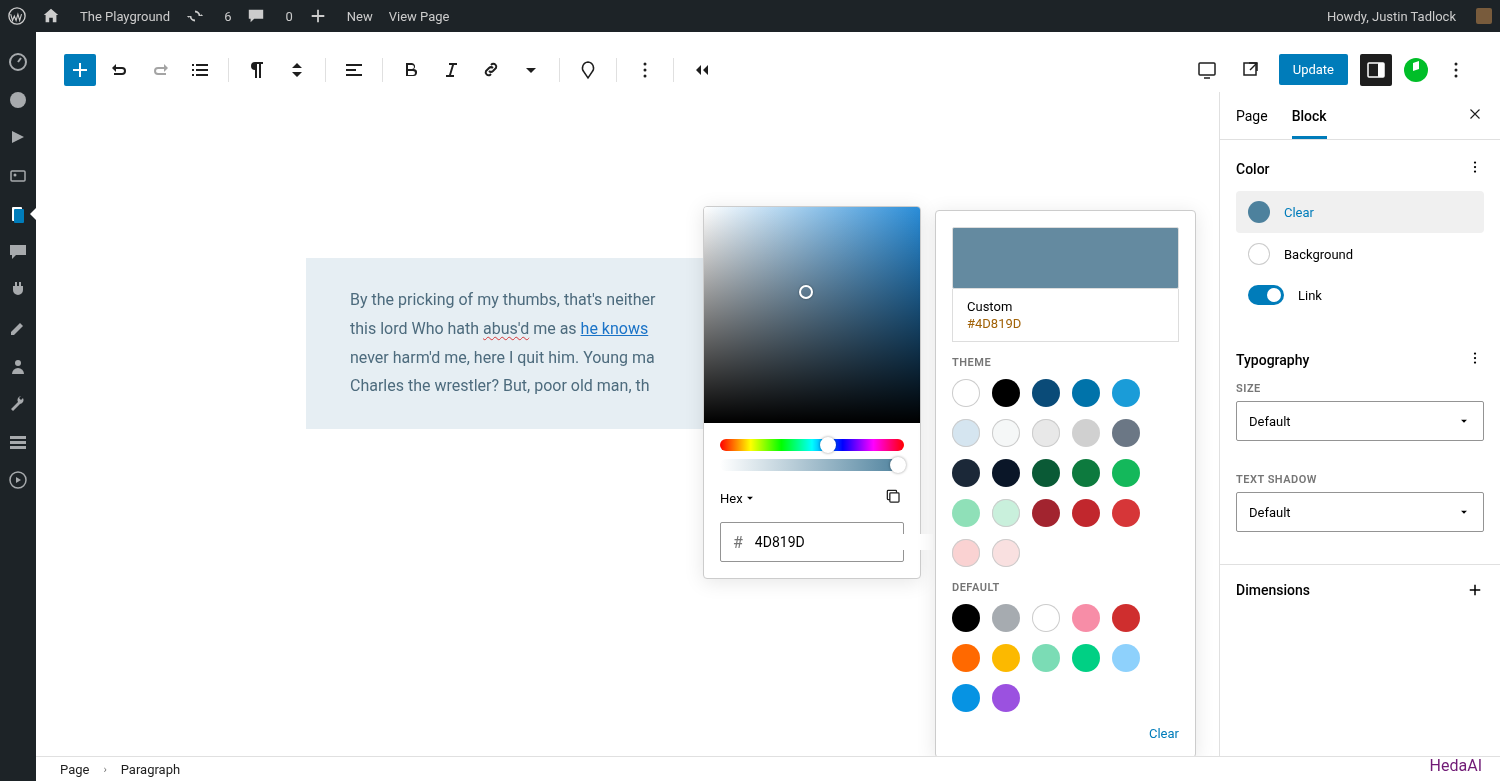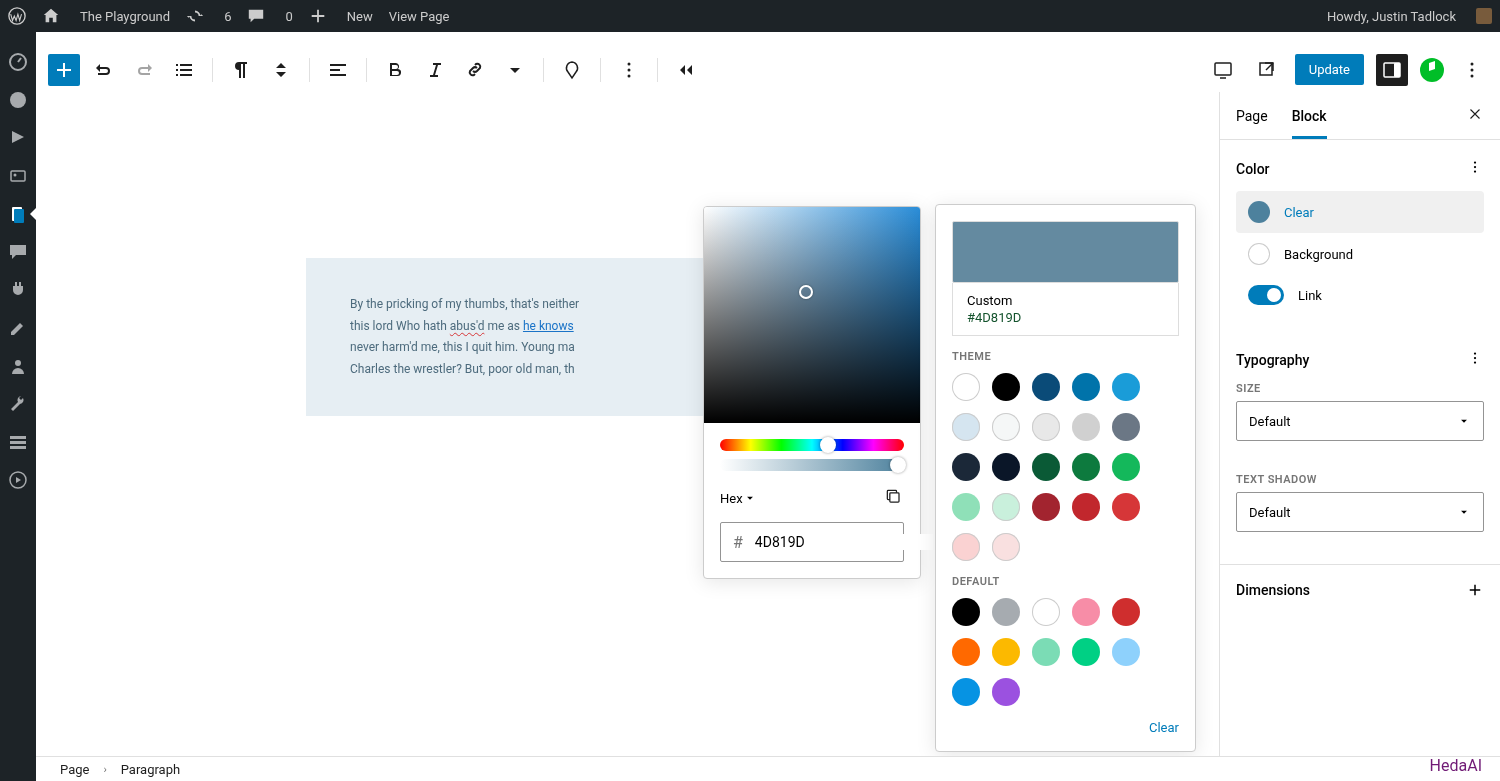"Update" .editor-header { padding: 0 12px -> 0 28px }
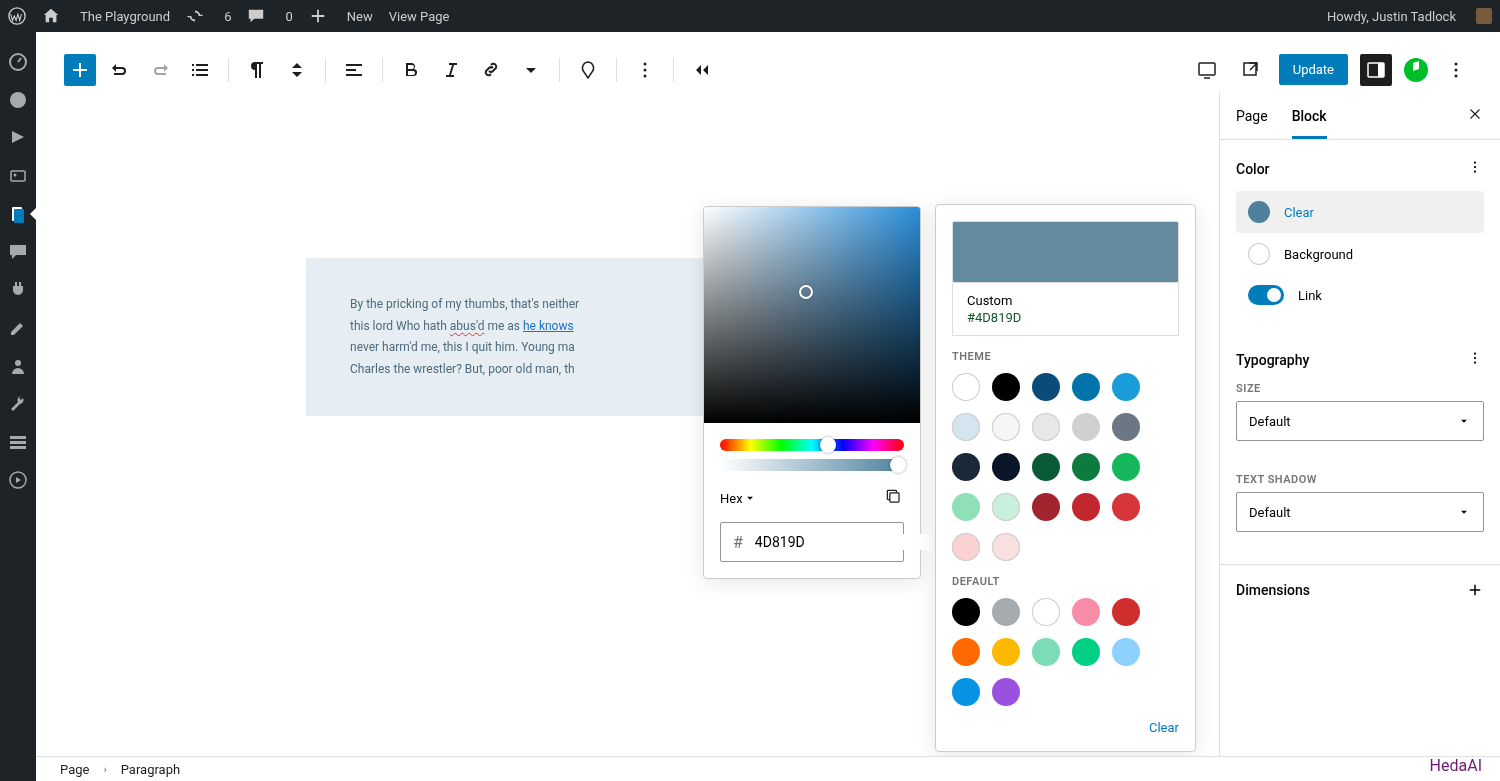"By the pricking of my" .content-block { font-size: 12px -> 16px; padding: 36px 44px -> 28px 44px }
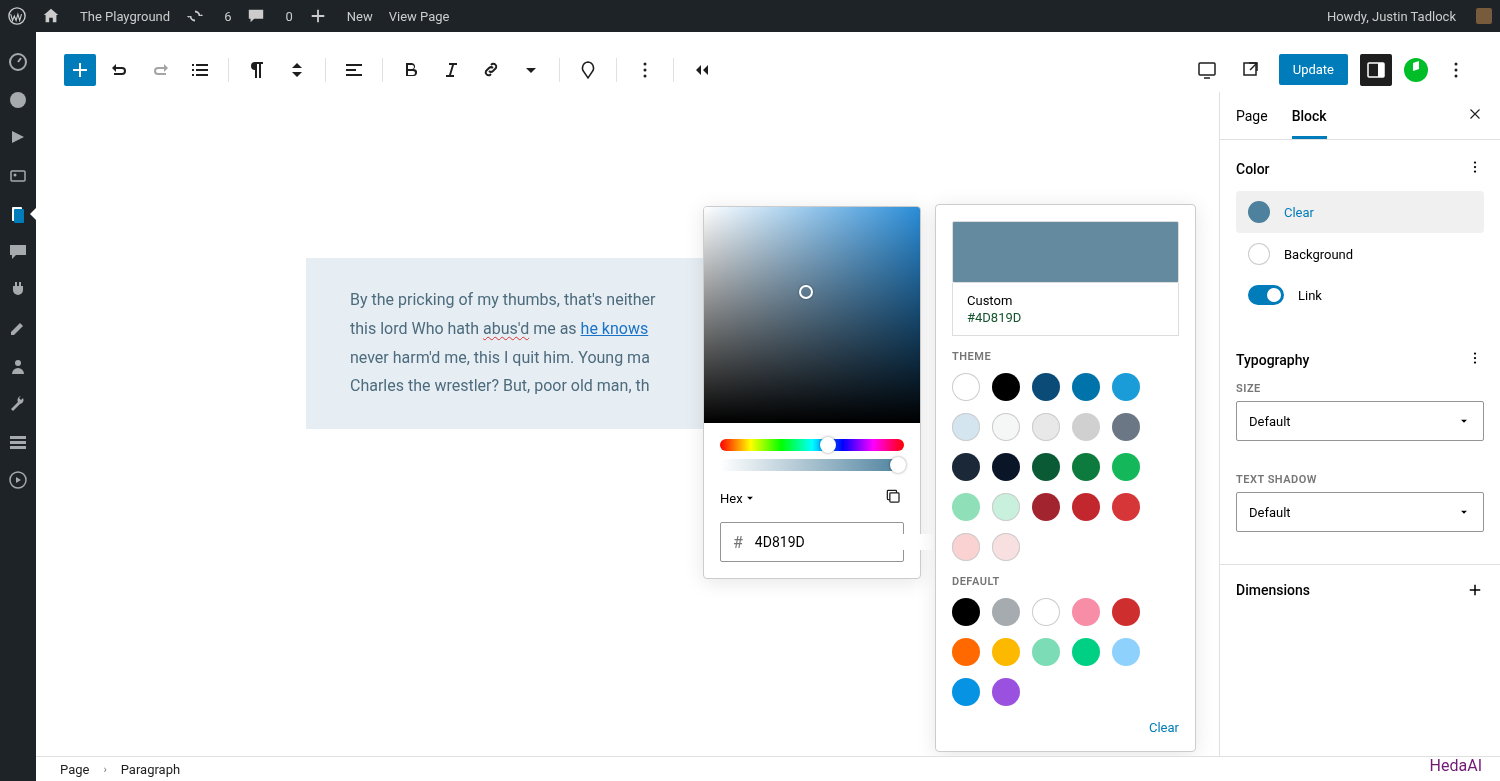"Custom" .swatches { top: 112px -> 118px }
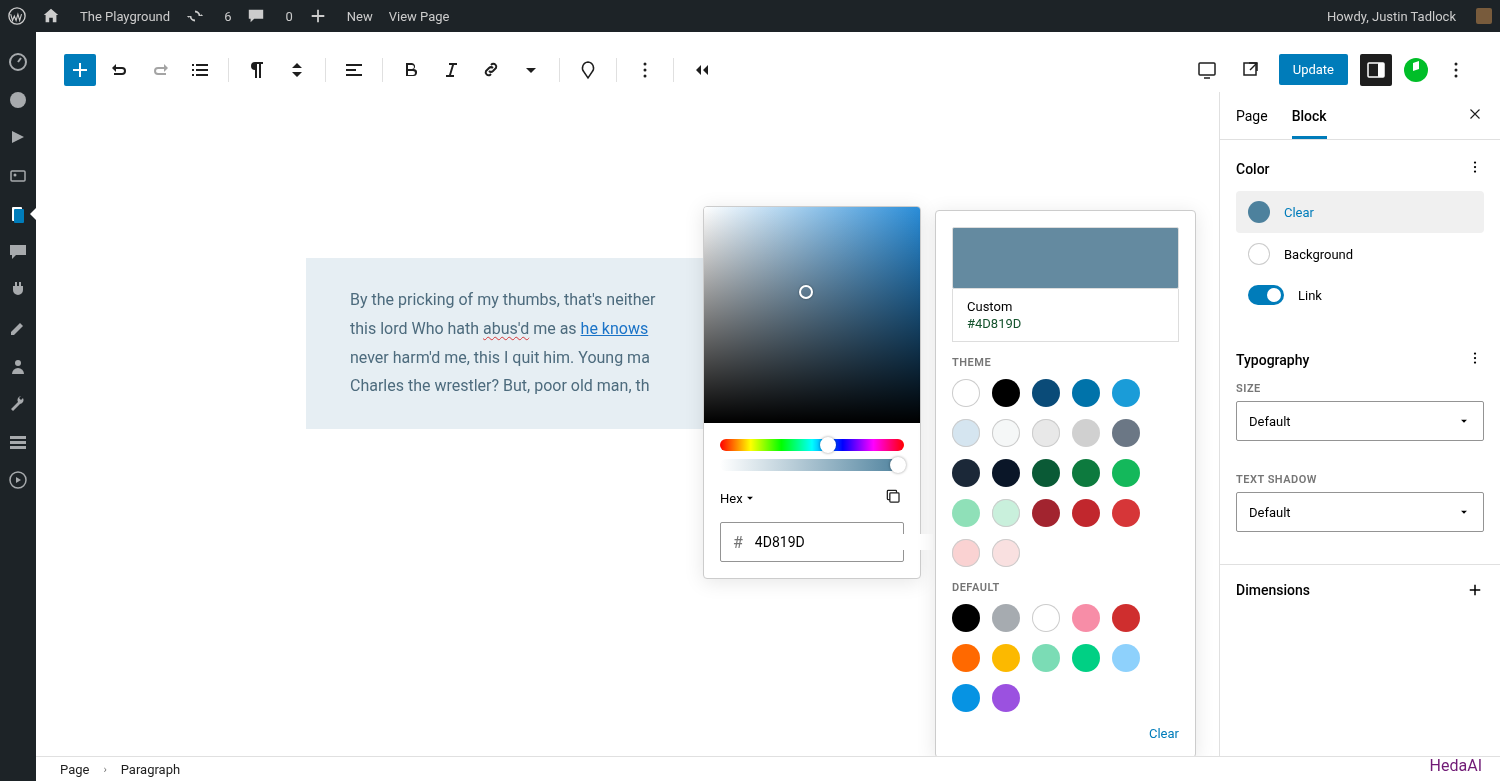"#4D819D" .swatch-info .sub { color: #14532d -> #a16207 }
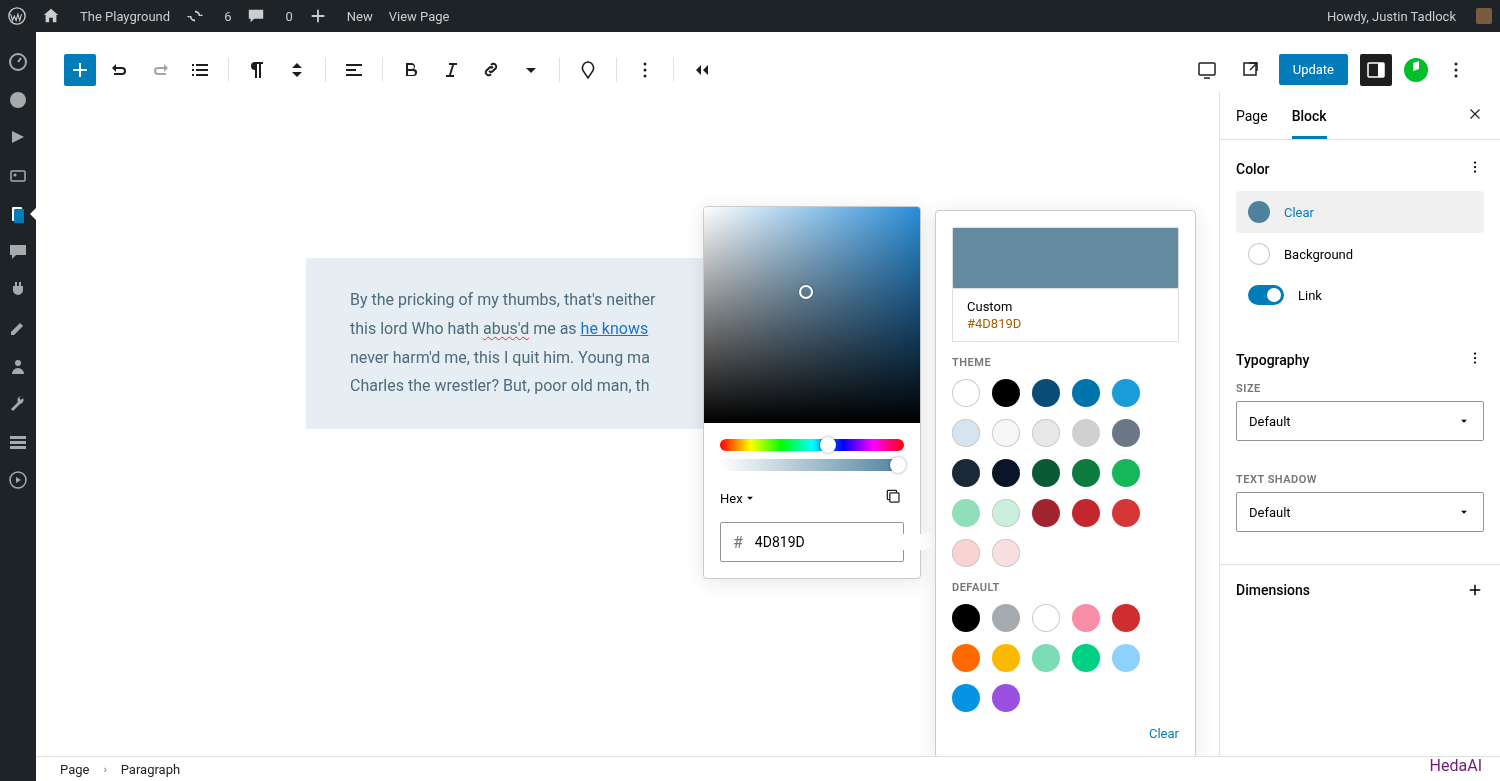"never harm'd me, this I" span { text: this -> here }
